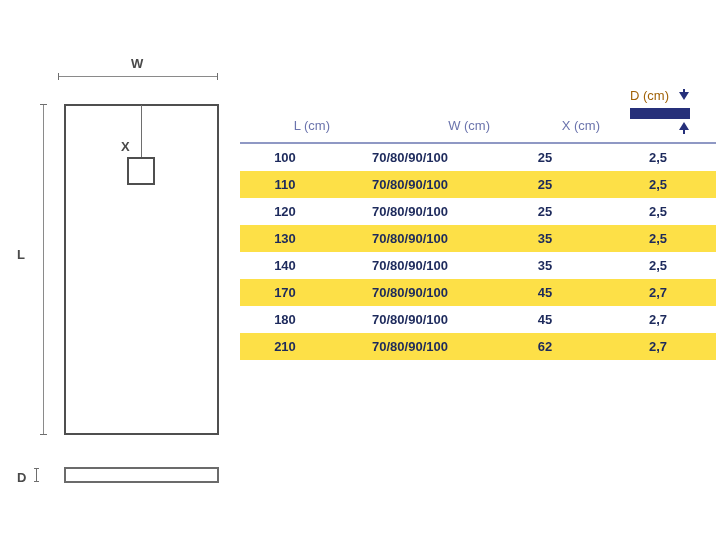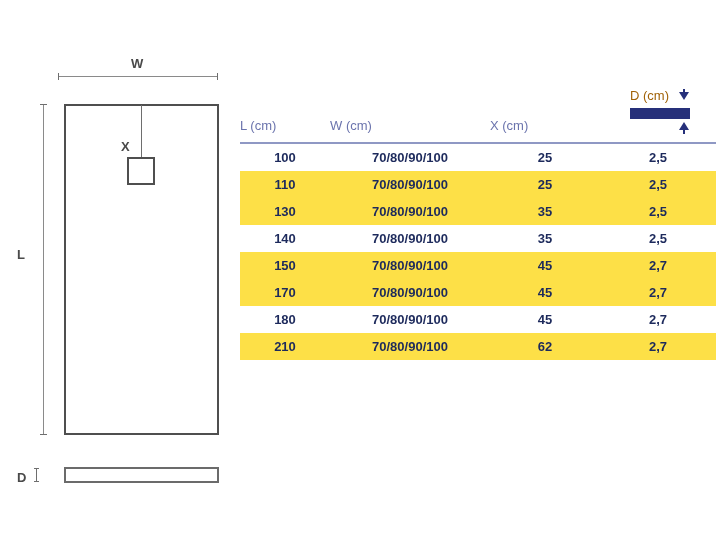"L (cm)" table.spec th { text-align: left -> right }
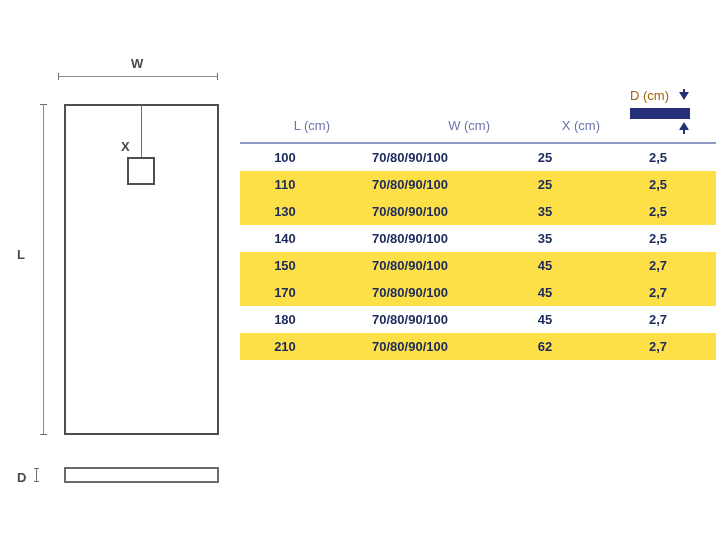"120" tr { html: none -> <tr> <td>120</td> <td>70/80/90/100</td> <td>25</td> <td>2,5</td> </tr> }
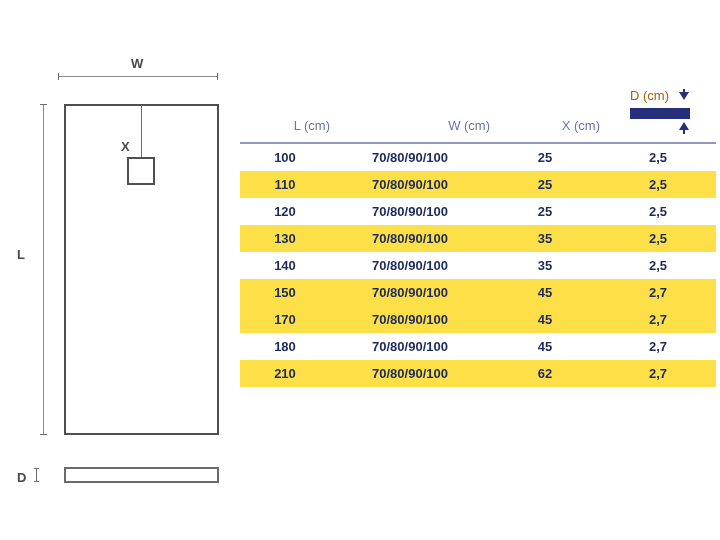"150" tr.alt { html: <tr> <td>150</td> <td>70/80/90/100</td> <td>45</td> <td>2,7</td> </tr> -> none }
